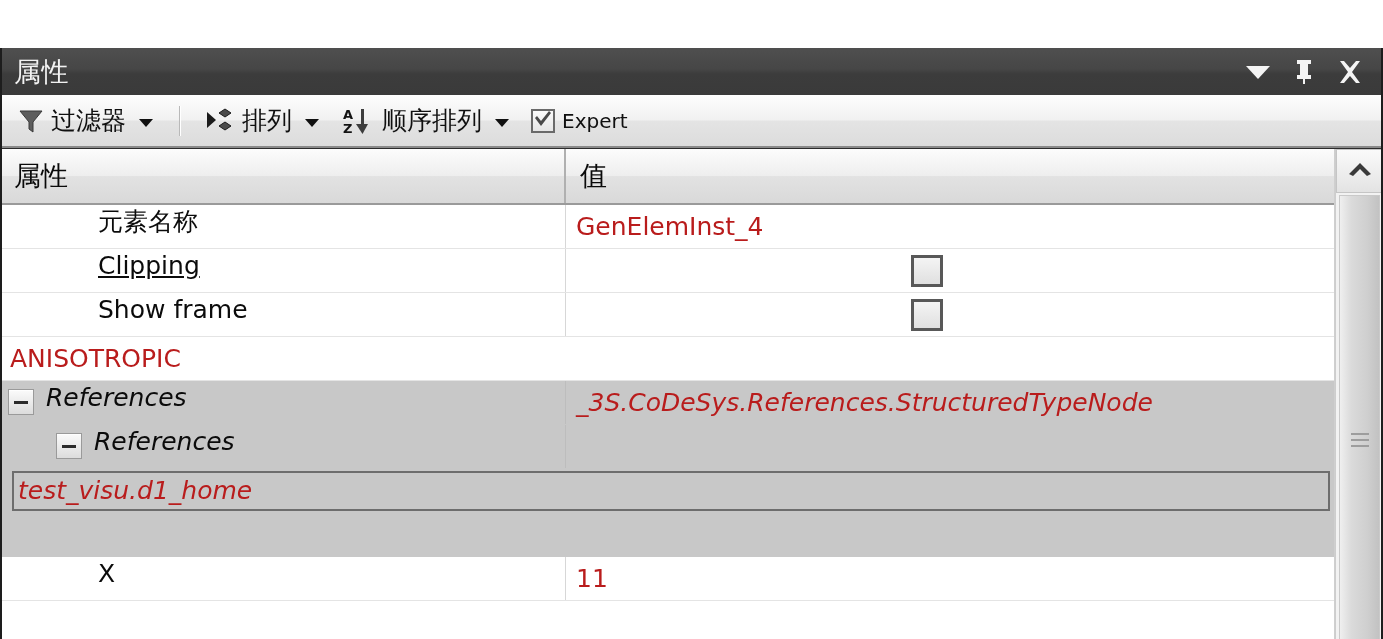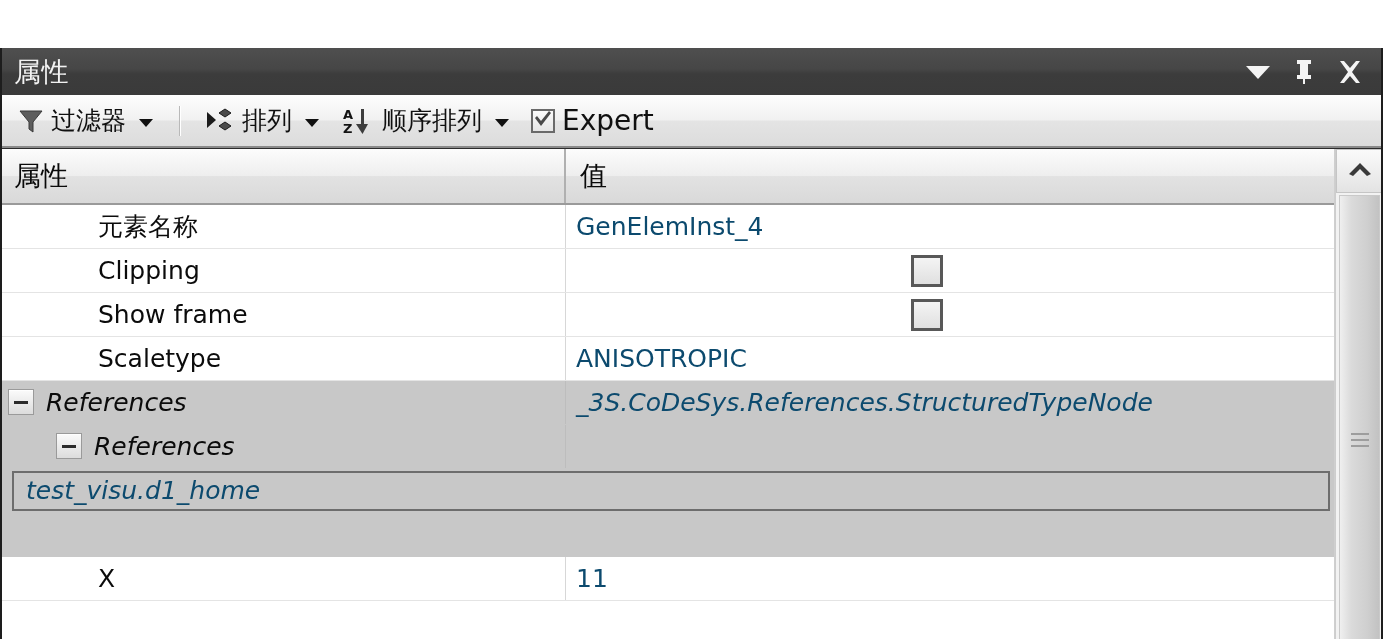"Expert" .tb-label.latin { font-size: 28px -> 20px }
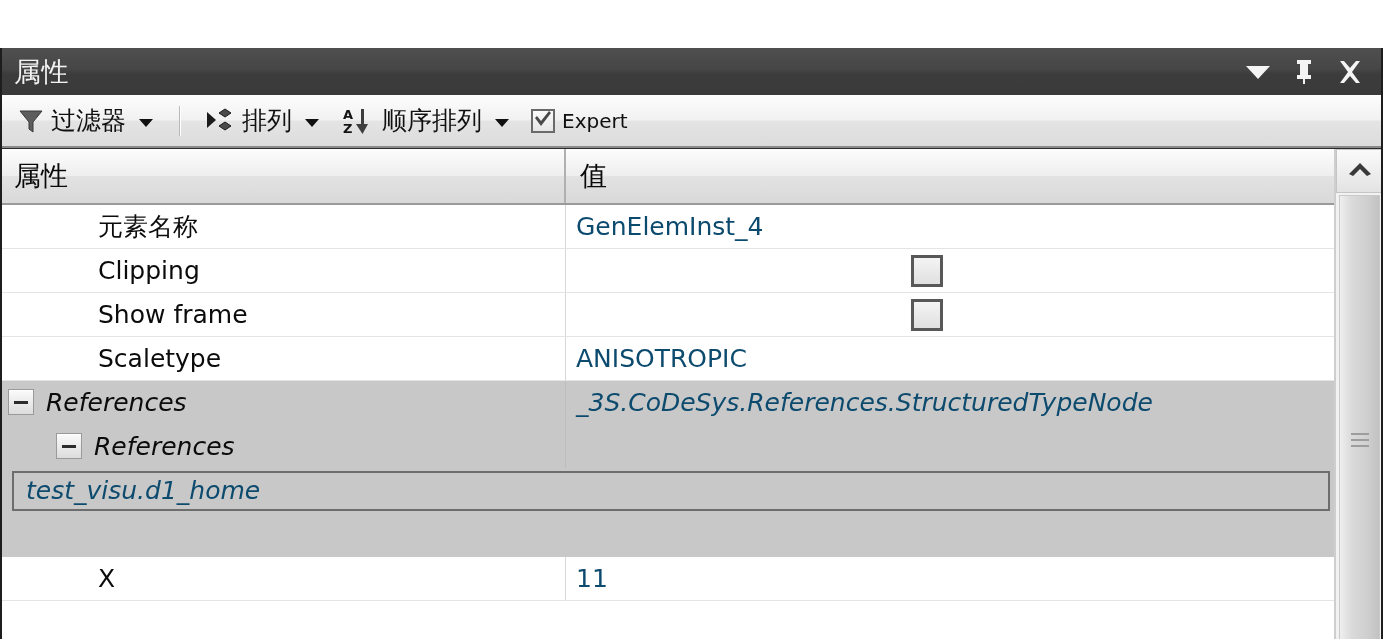"元素名称" .cell-name { align-items: center -> none }
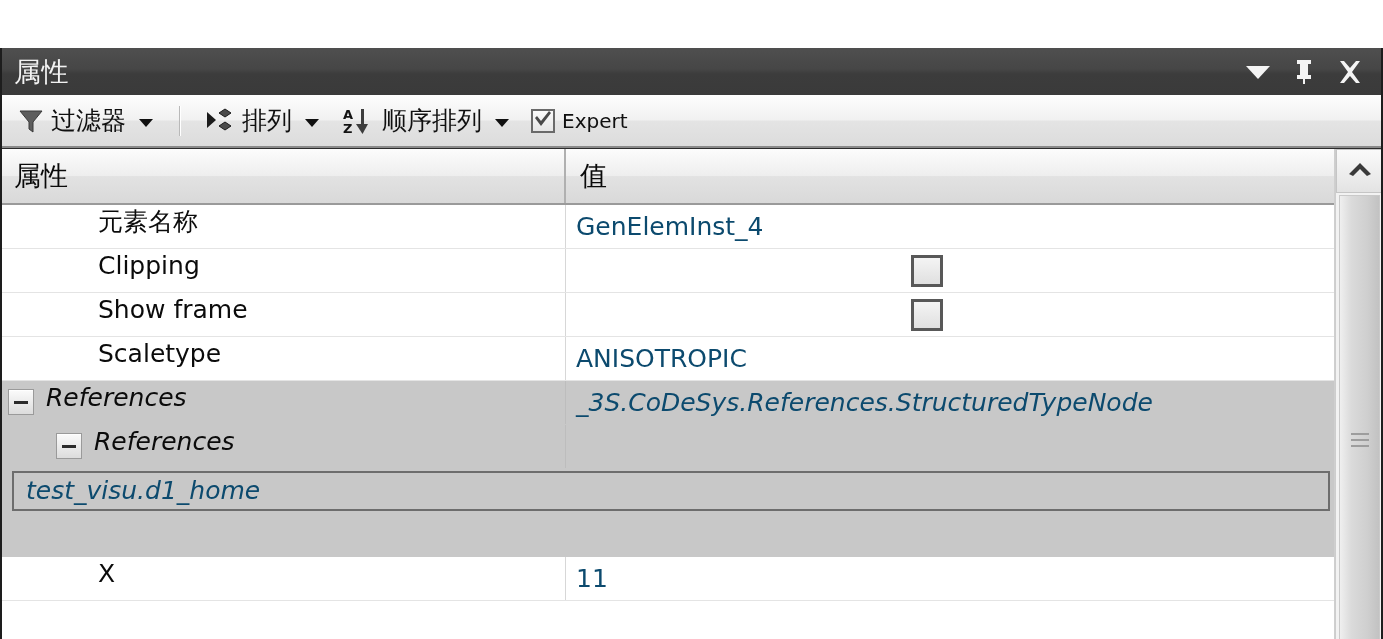"GenElemInst_4" .value-text { color: #0c4a6e -> #b91c1c }
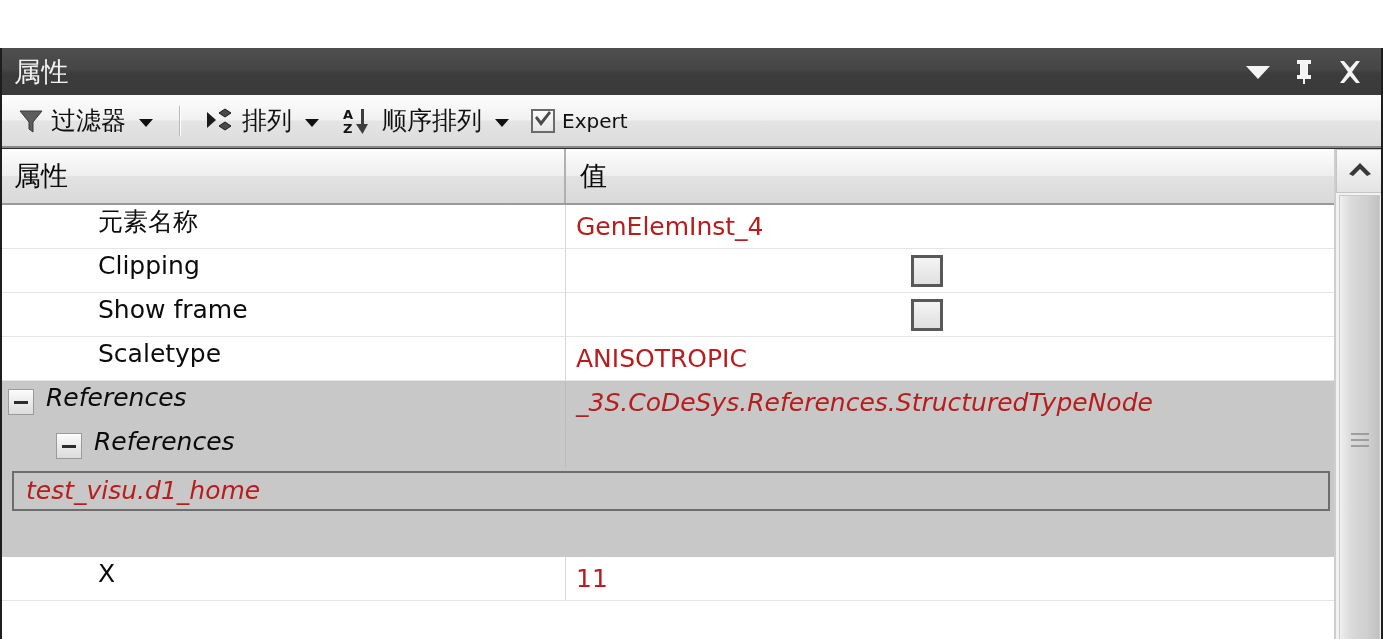"Clipping" span.name-label { text-decoration: none -> underline }
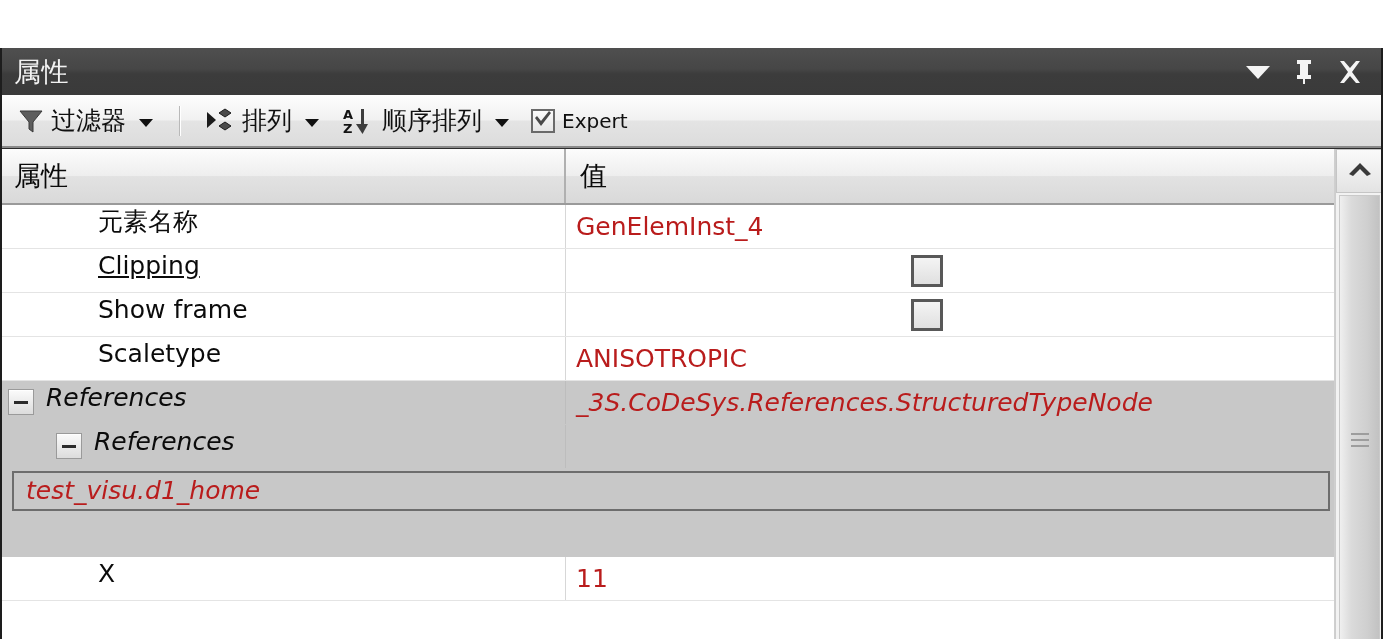"Scaletype" div.cell-name { html: <div> <span>Scaletype</span> </div> -> none }
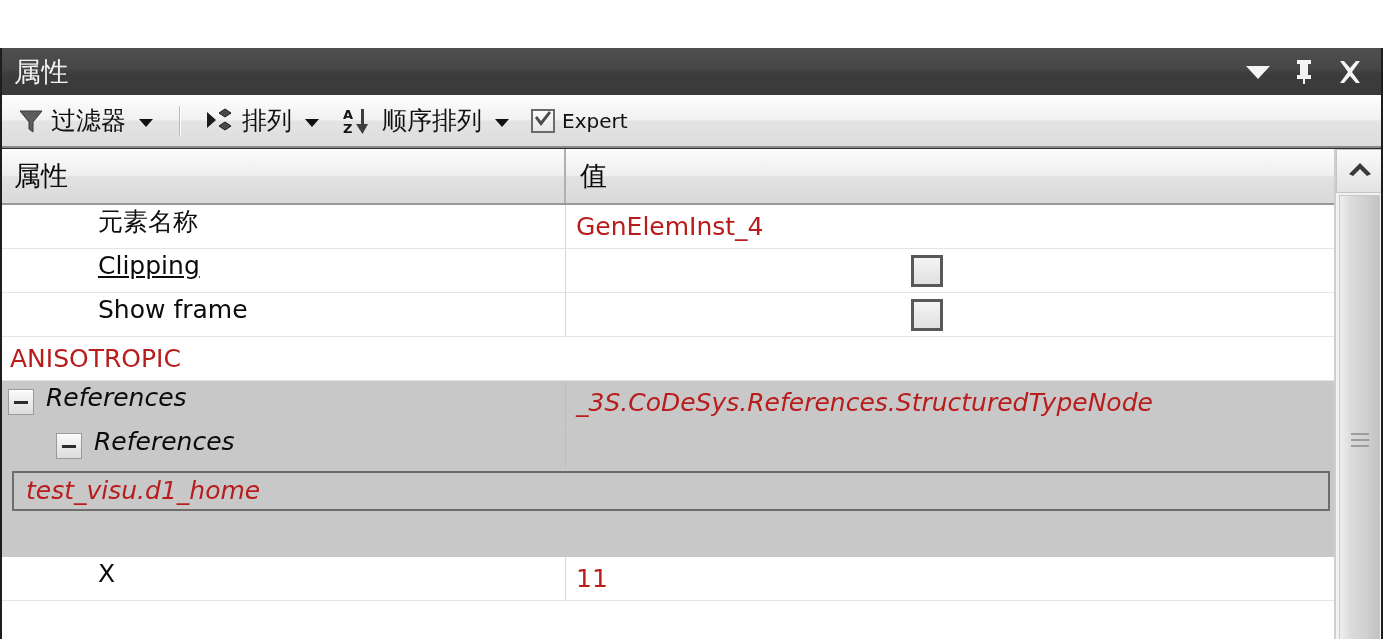"test_visu.d1_home" .value-editor { padding-left: 12px -> 4px }
